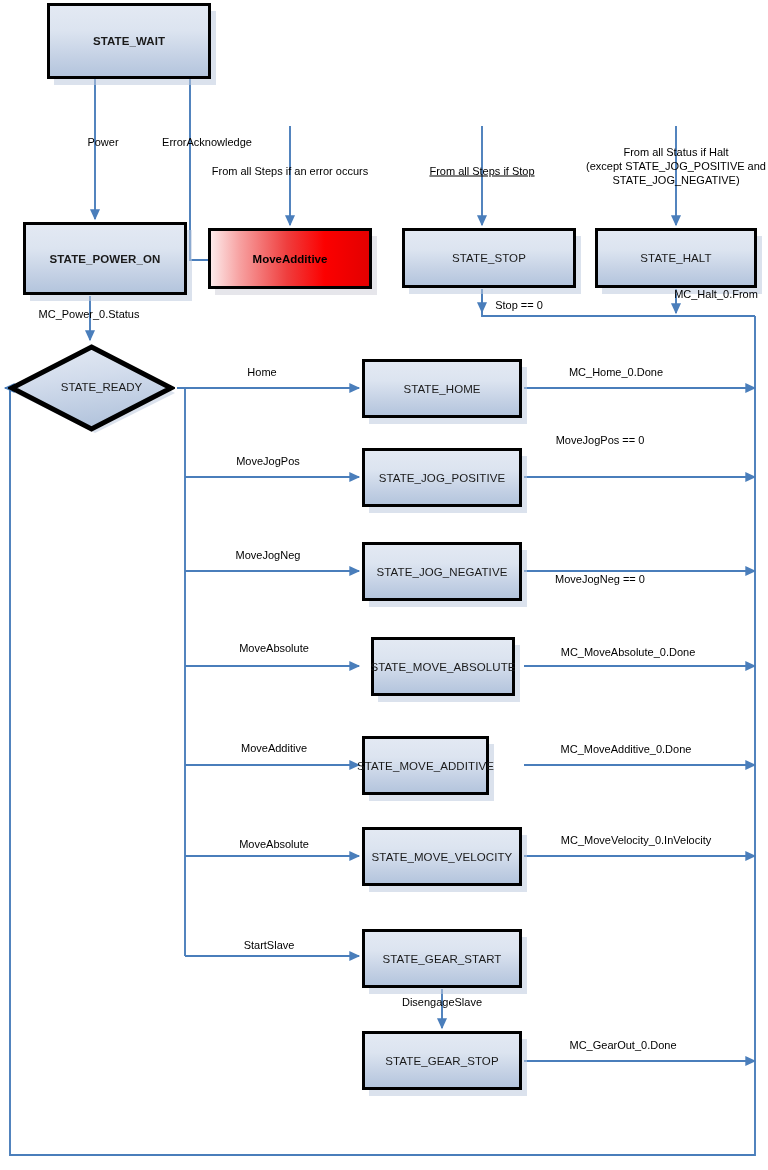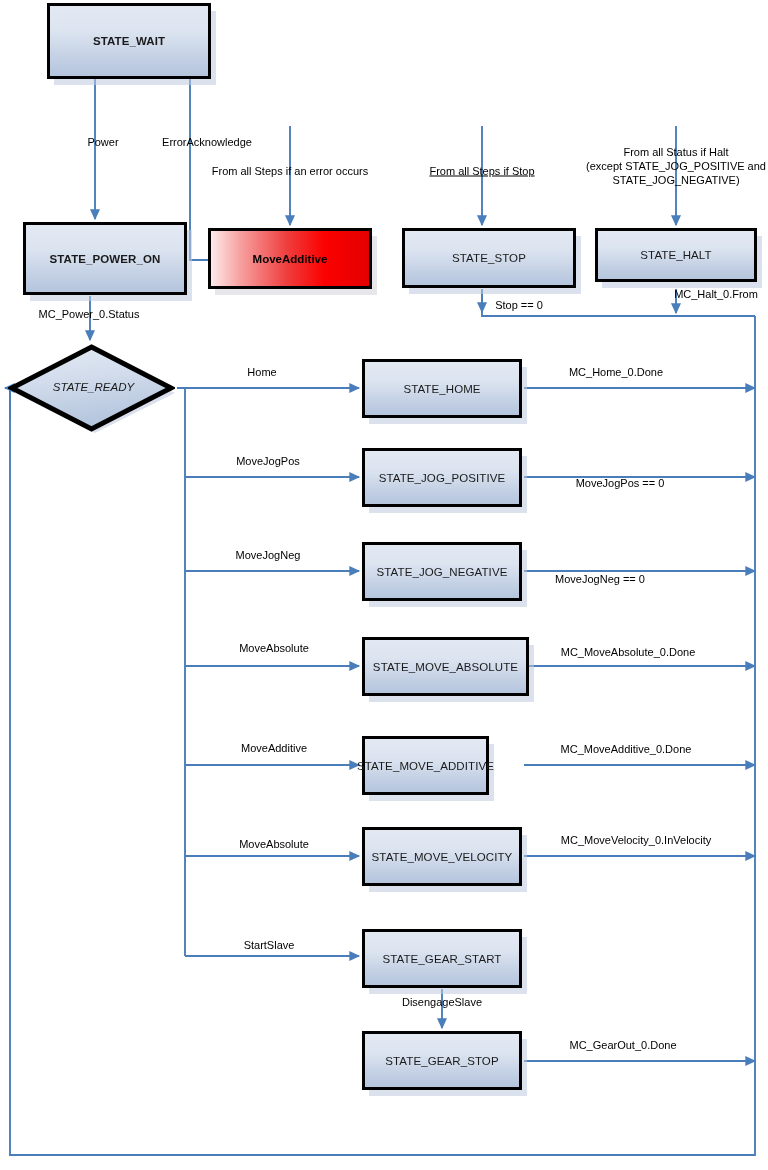"STATE_HALT" div.node { height: 54px -> 60px }
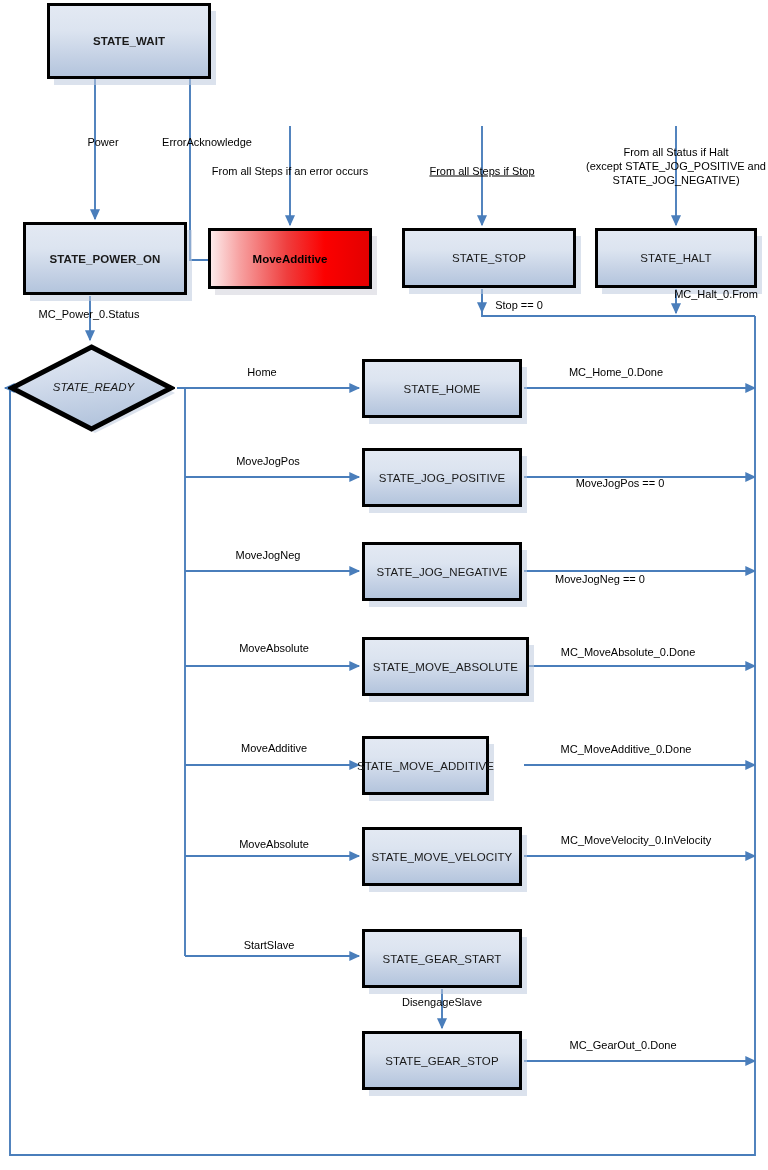"STATE_READY" .node-diamond-label { font-style: italic -> none; left: 4px -> 12px }
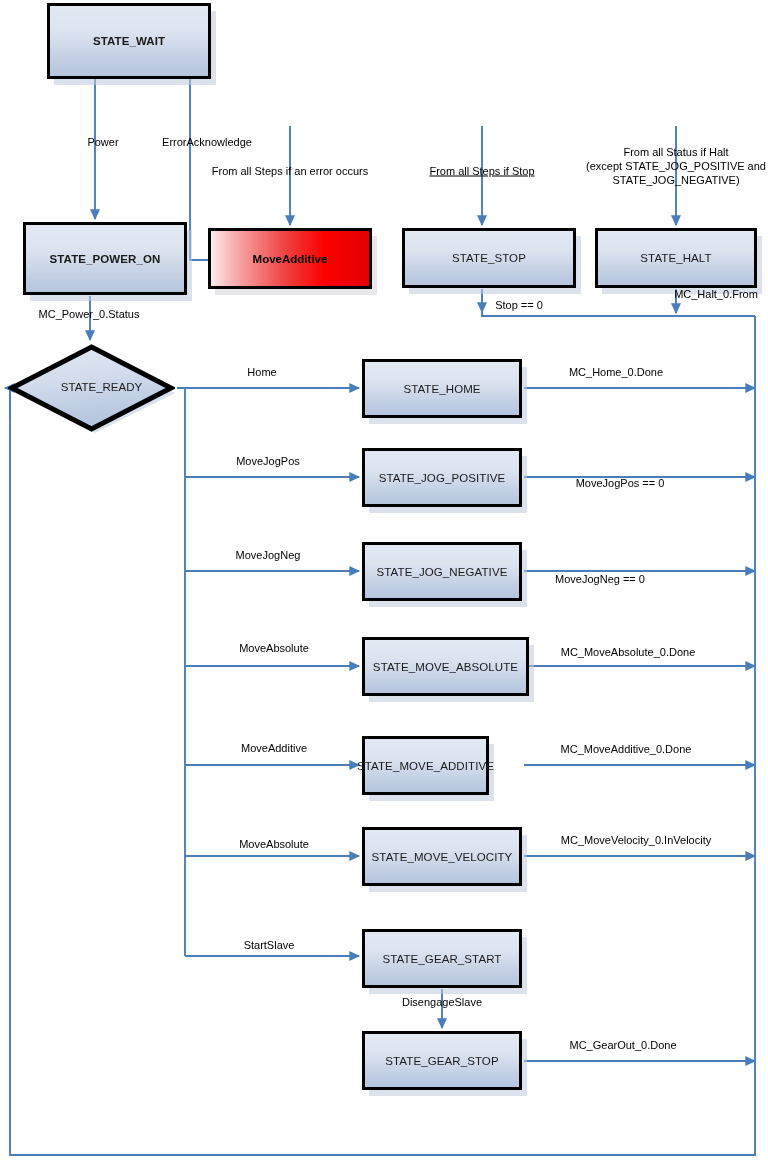"MoveJogPos == 0" div.edge-label { margin-left: 20px -> none; top: 483px -> 440px }
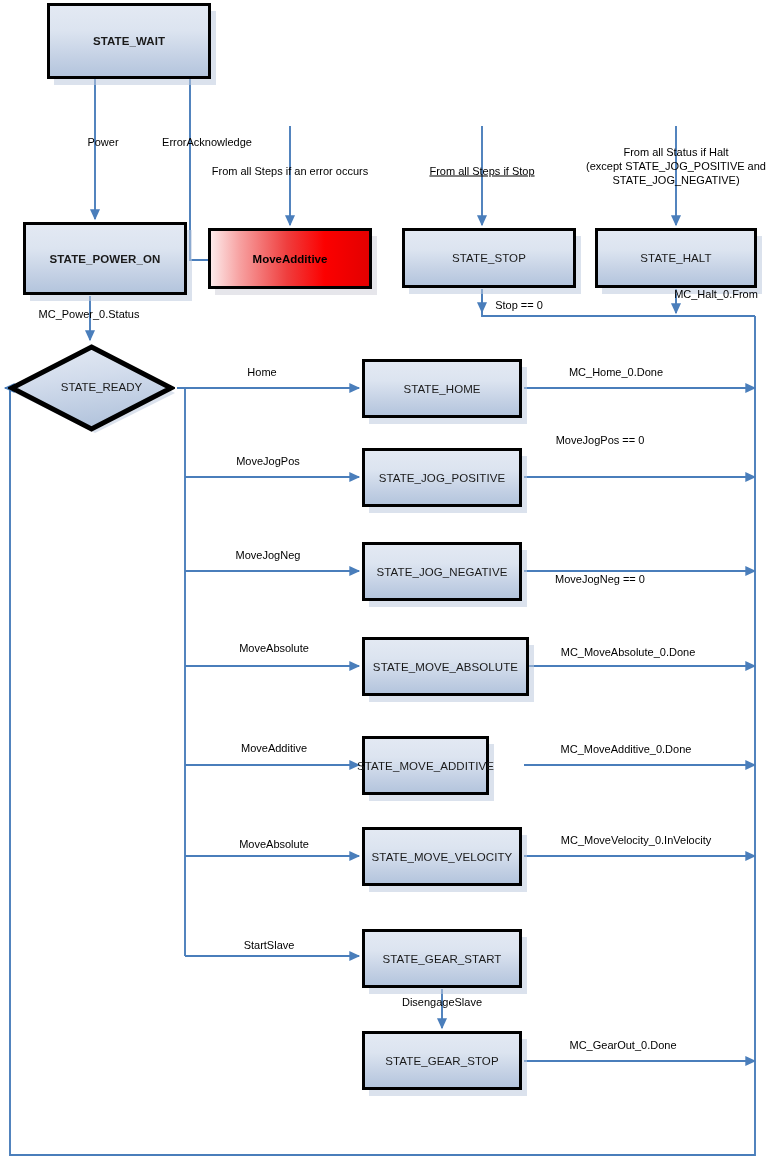"STATE_MOVE_ABSOLUTE" div.node { left: 362px -> 371px; width: 167px -> 144px }
